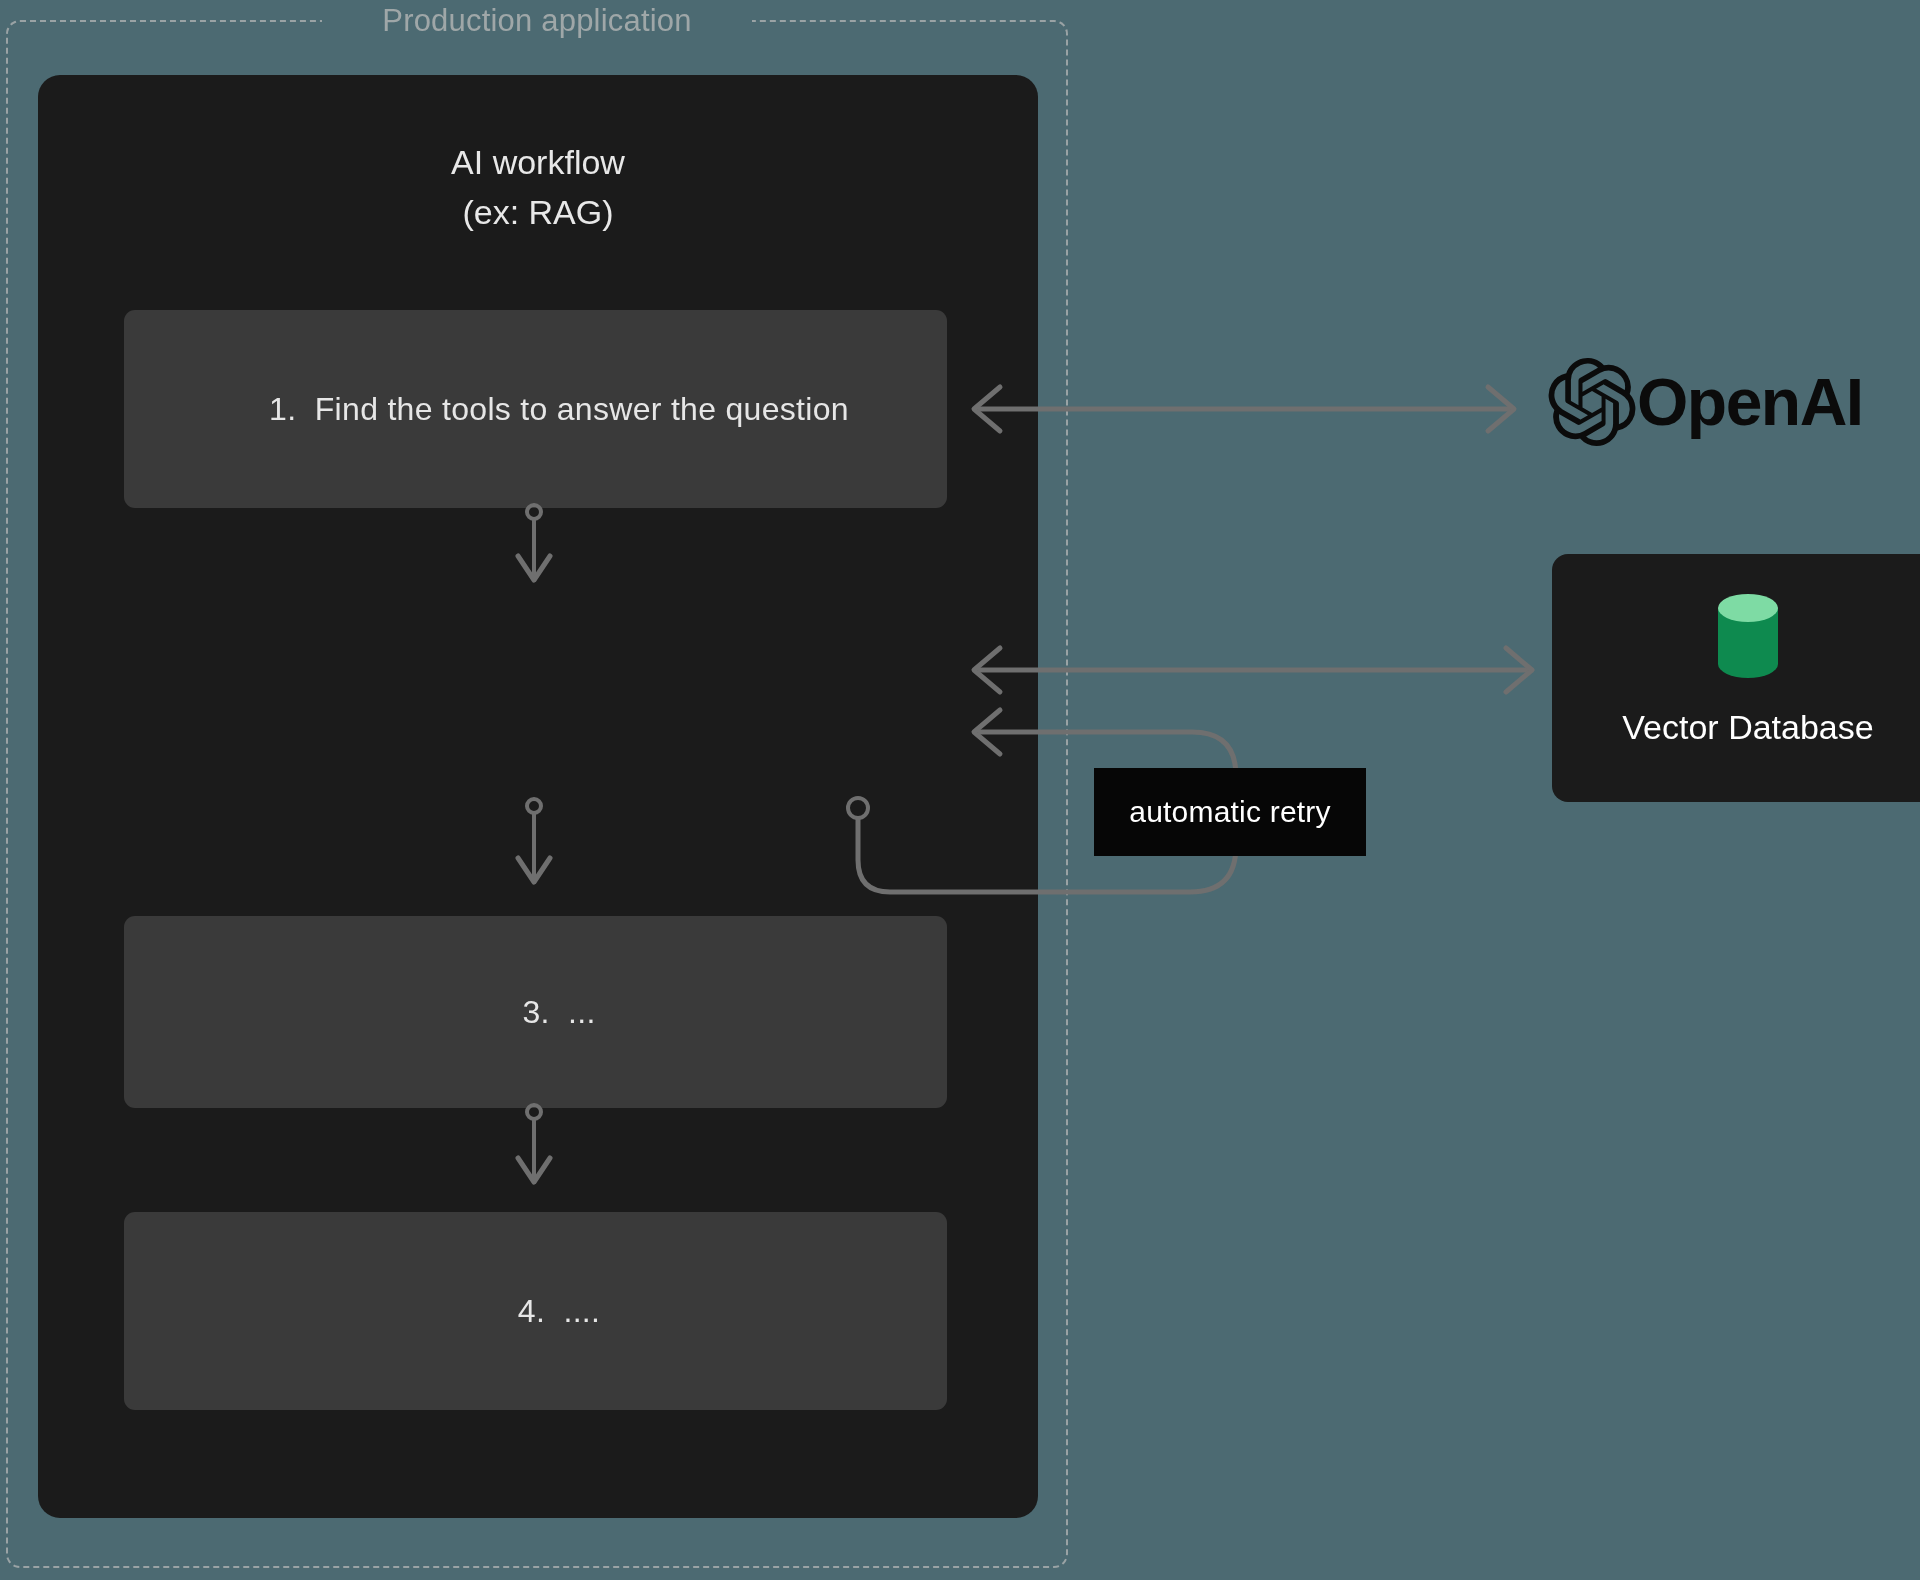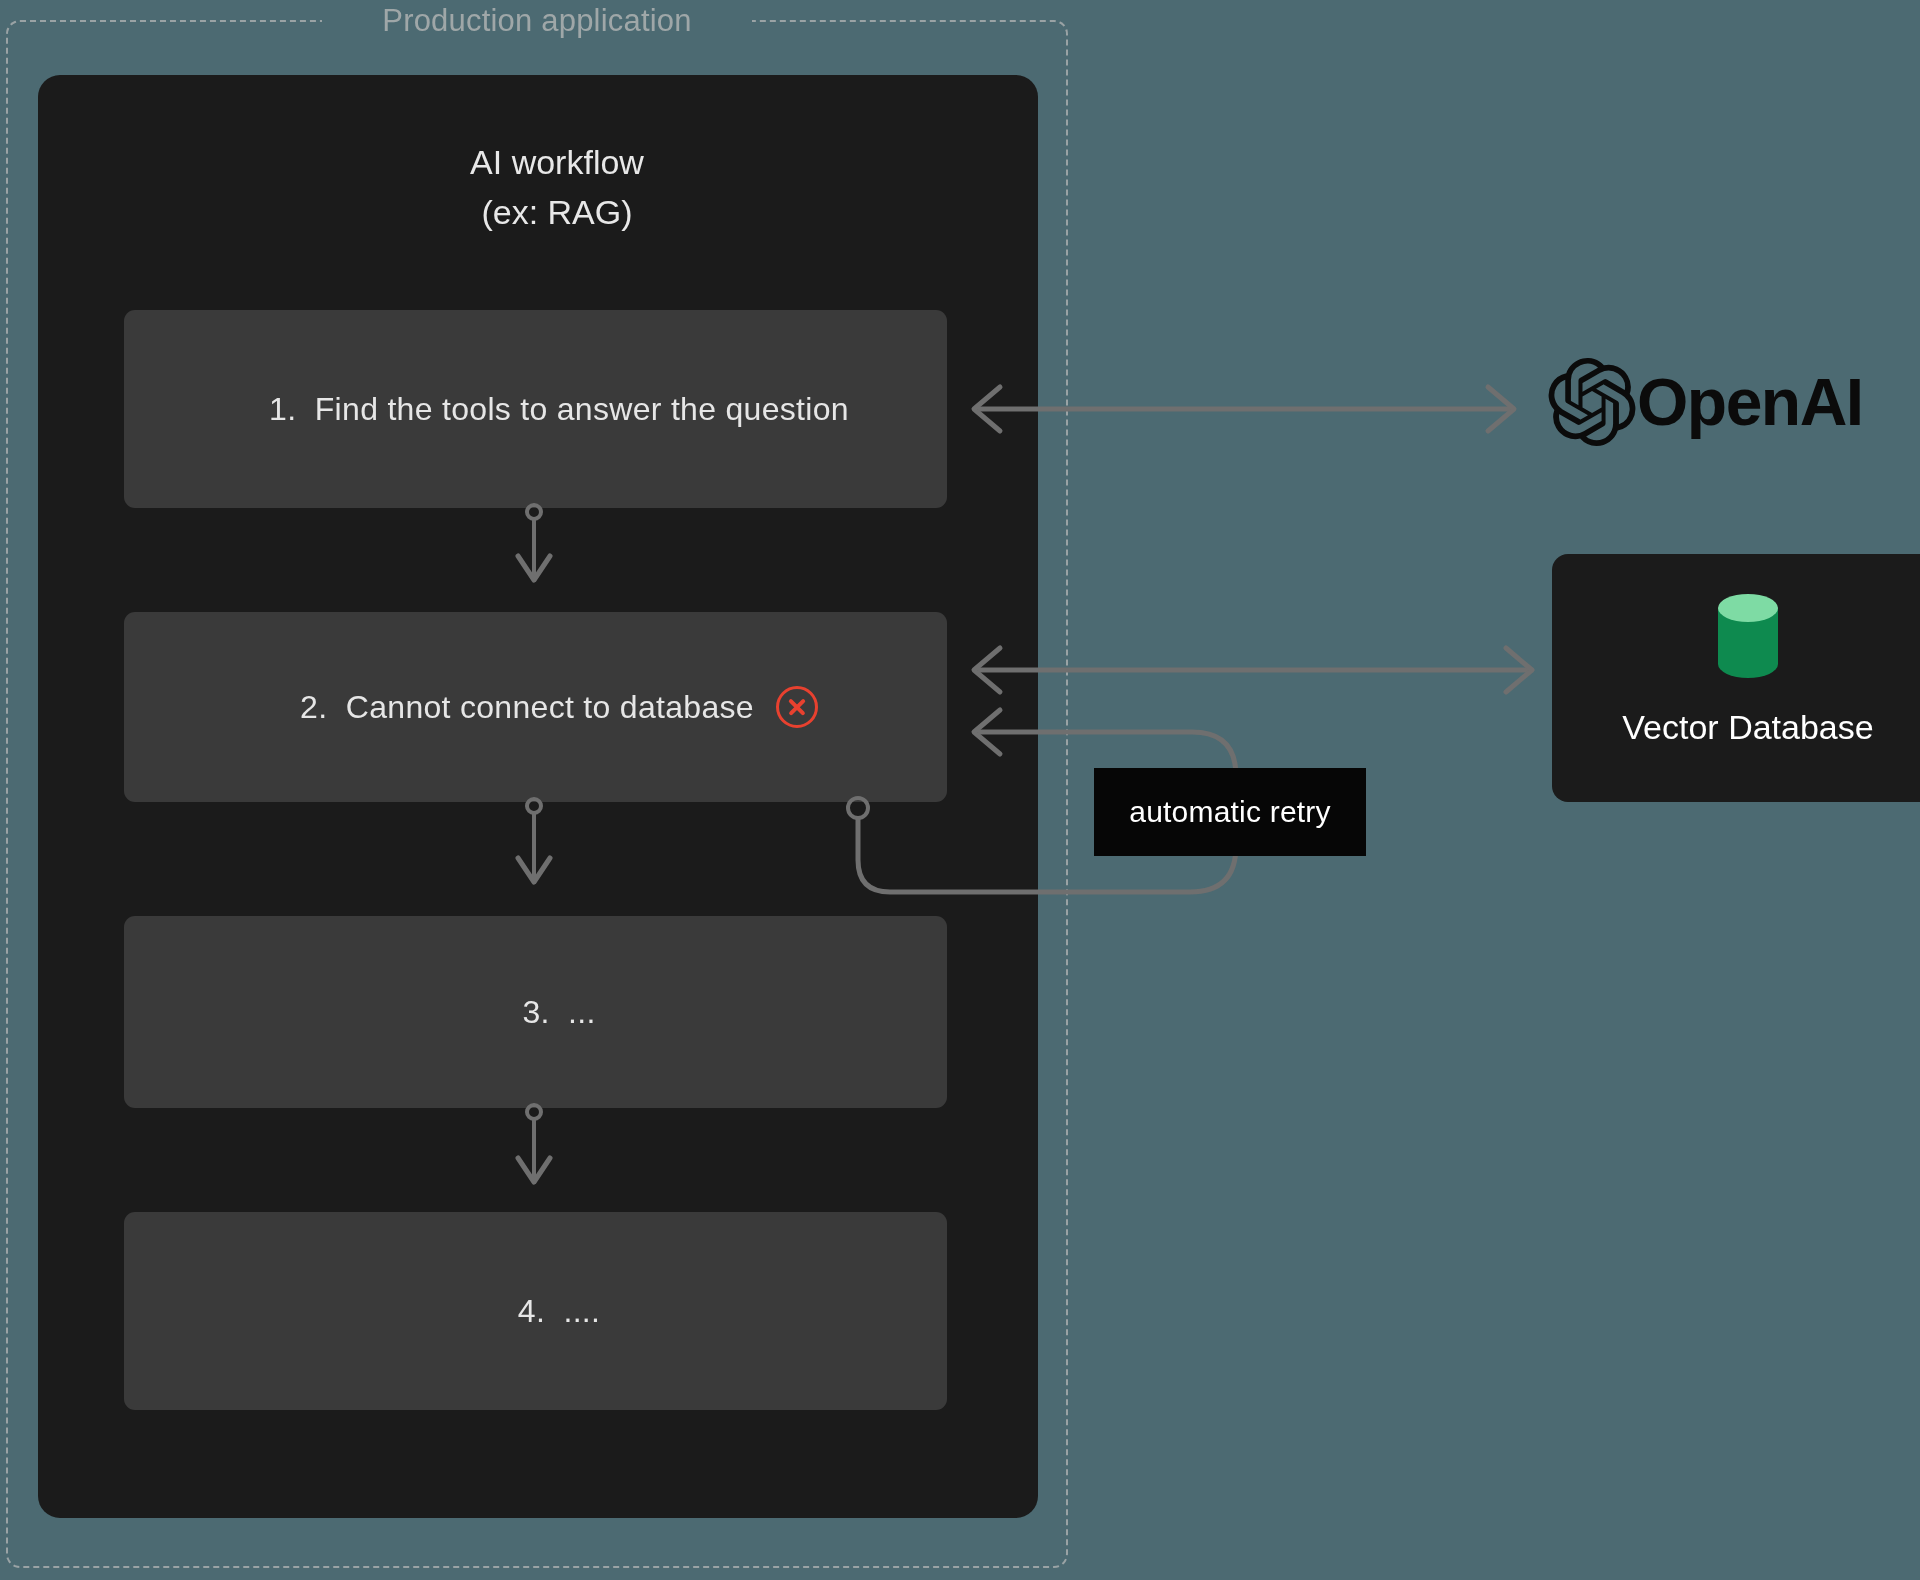"AI workflow" .workflow-title { padding-left: 19px -> none }
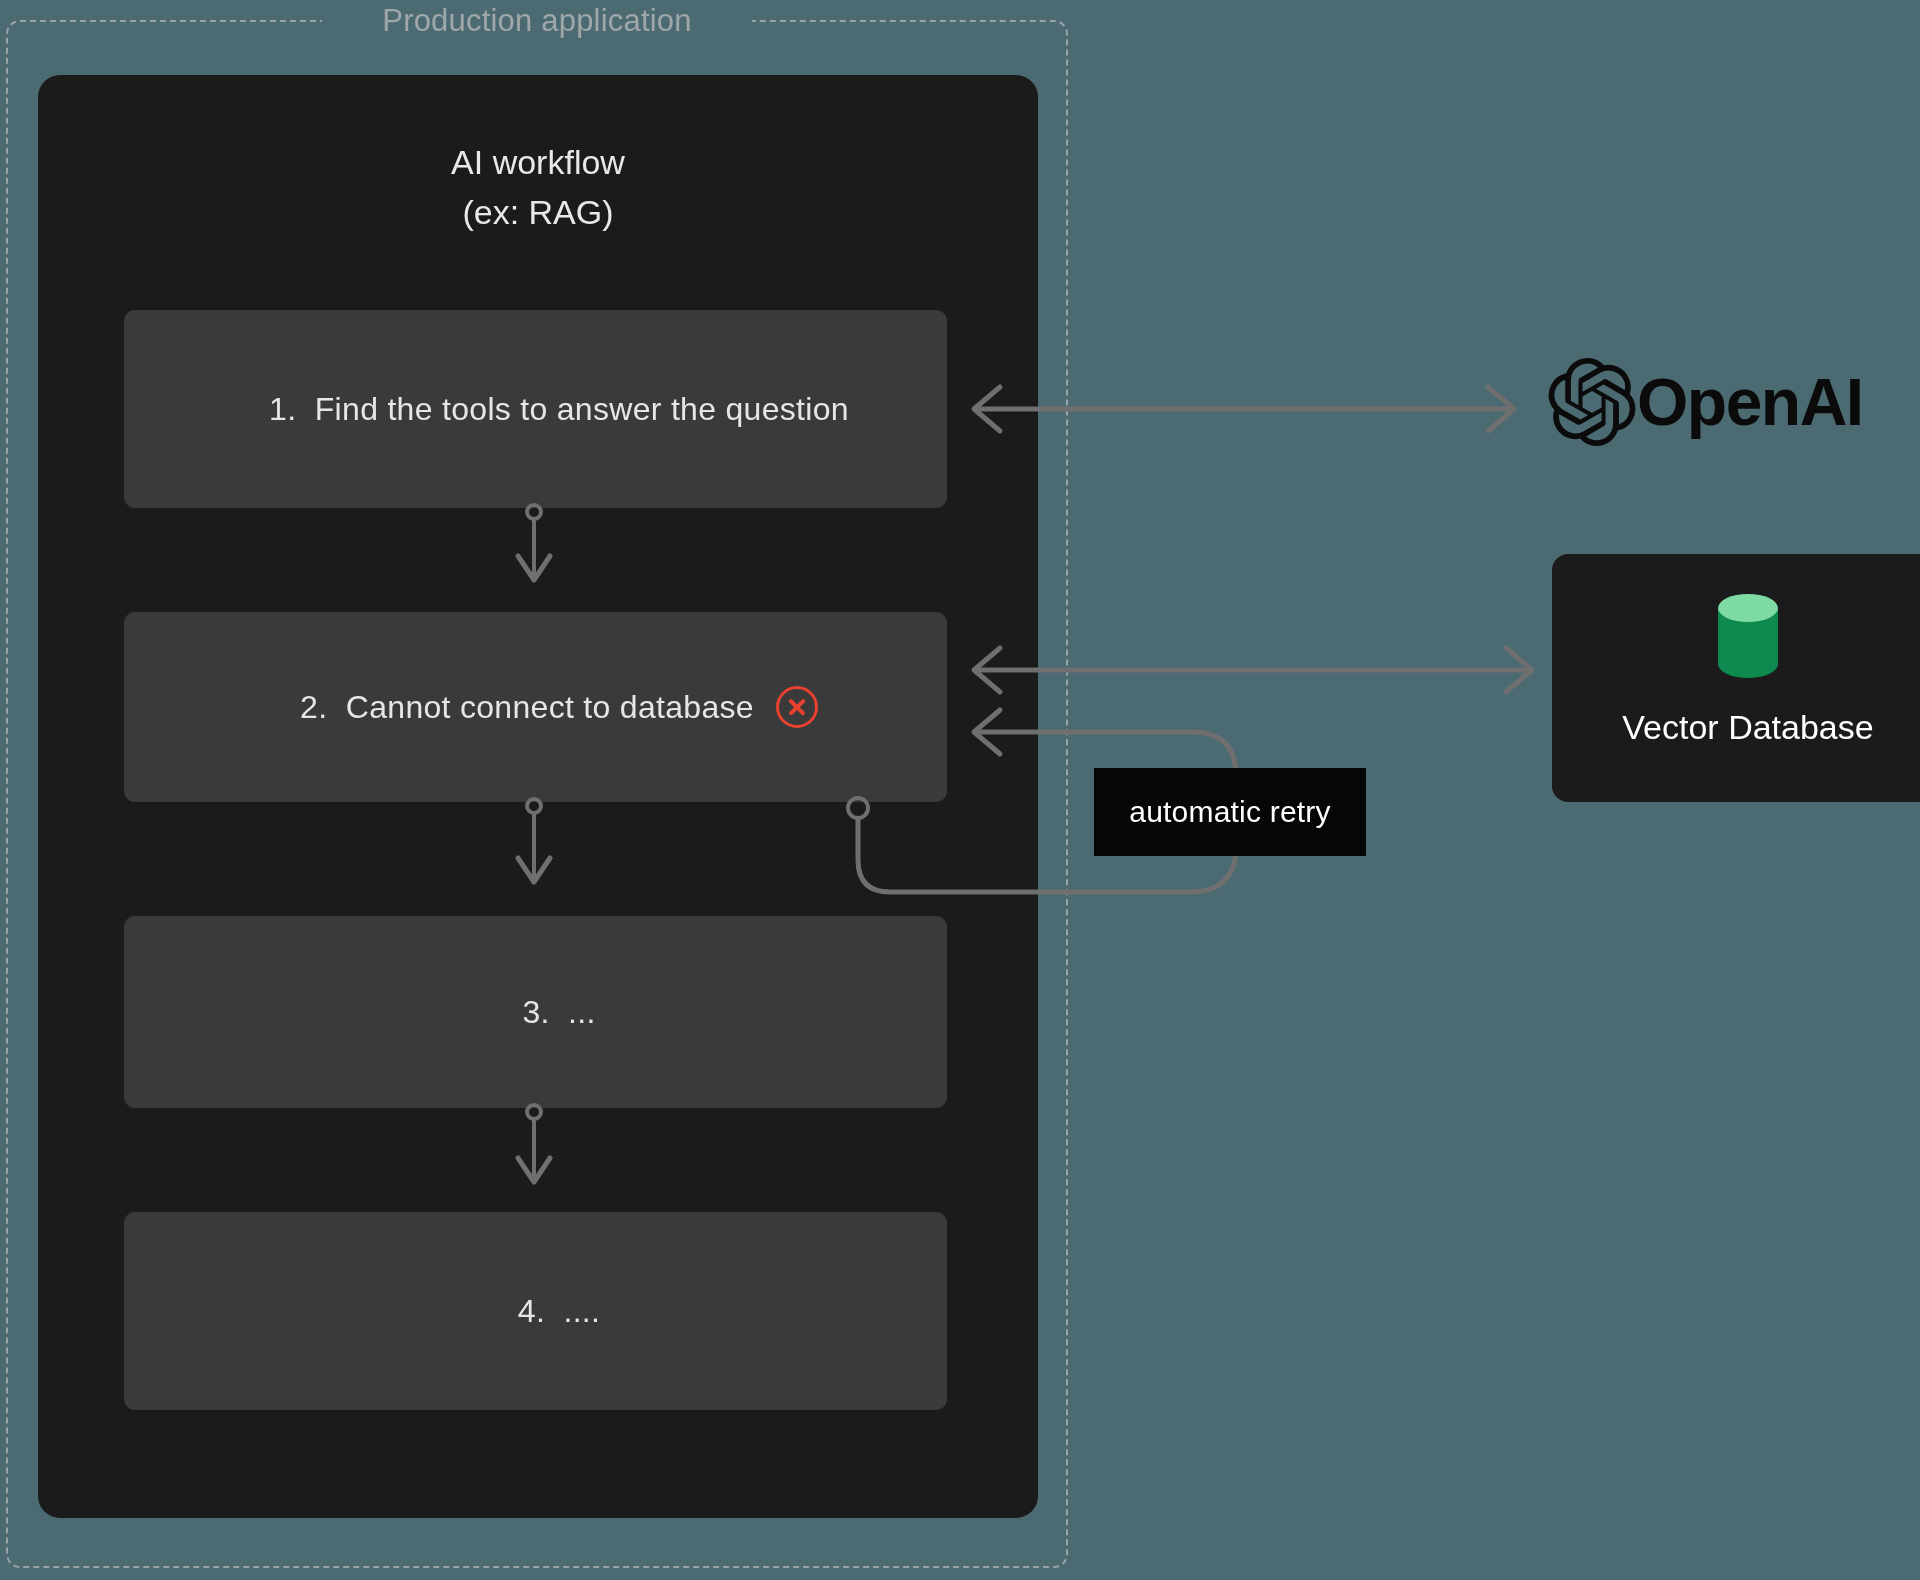"2. Cannot connect to database" div.step { html: <div> <div> <span>2. Cannot connect to database</span> <span></span> </div> </div> -> none }
